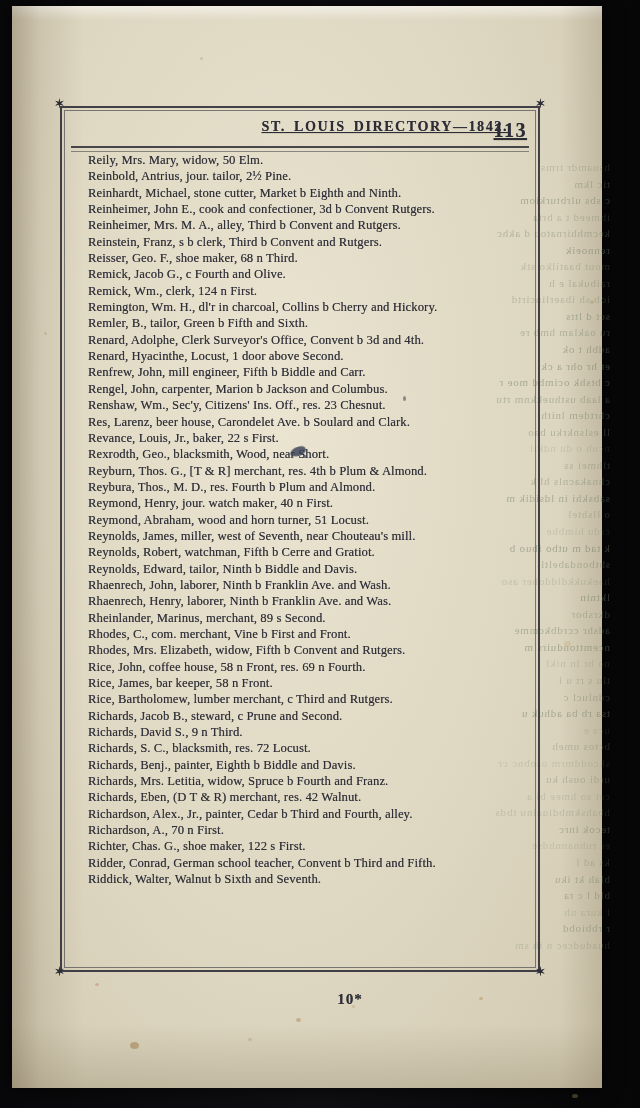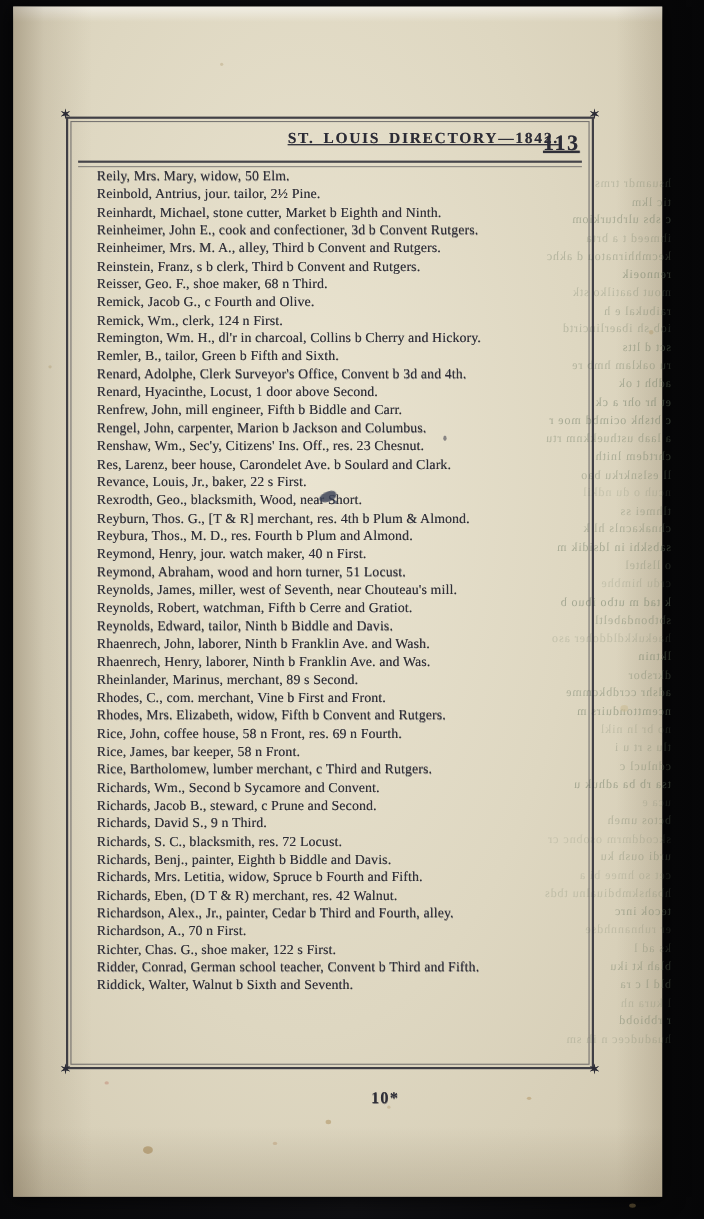"Richards, Wm., Second b Sycamore" div.entry { html: <div>Richards, Wm., Second b Sycamore and Convent.</div> -> none }
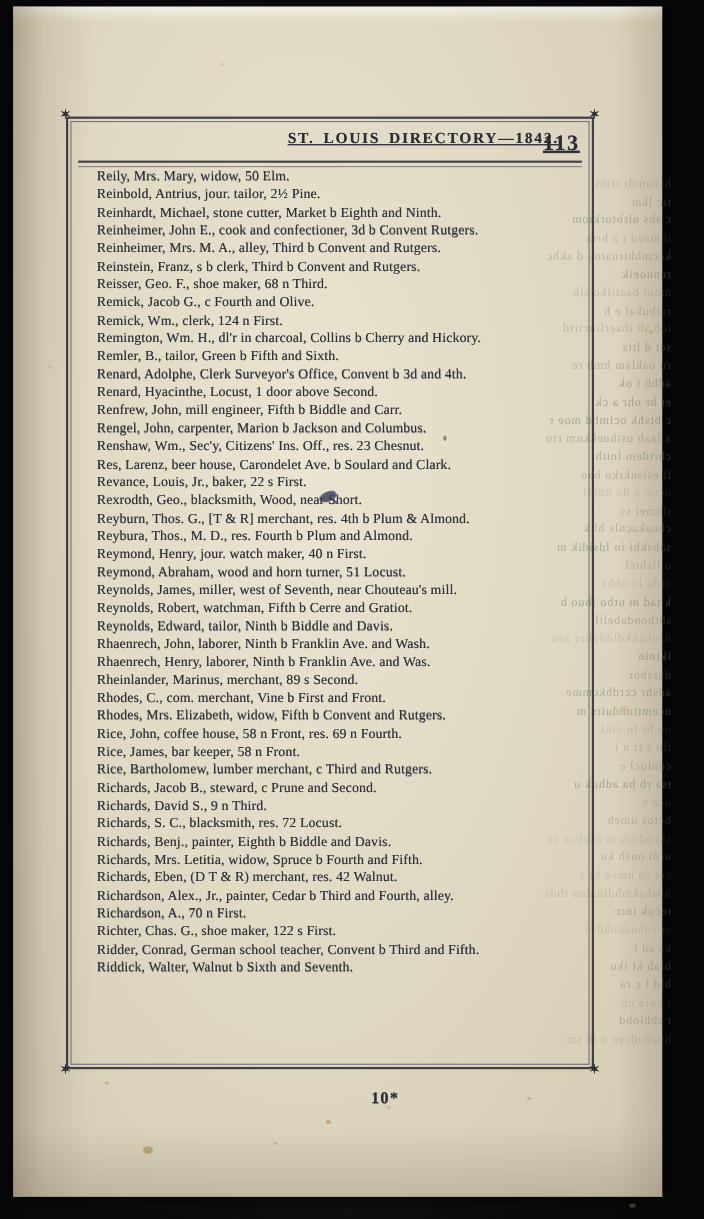"Richards, Mrs. Letitia, widow, Spruce" div.entry { text: Fifth -> Franz }
